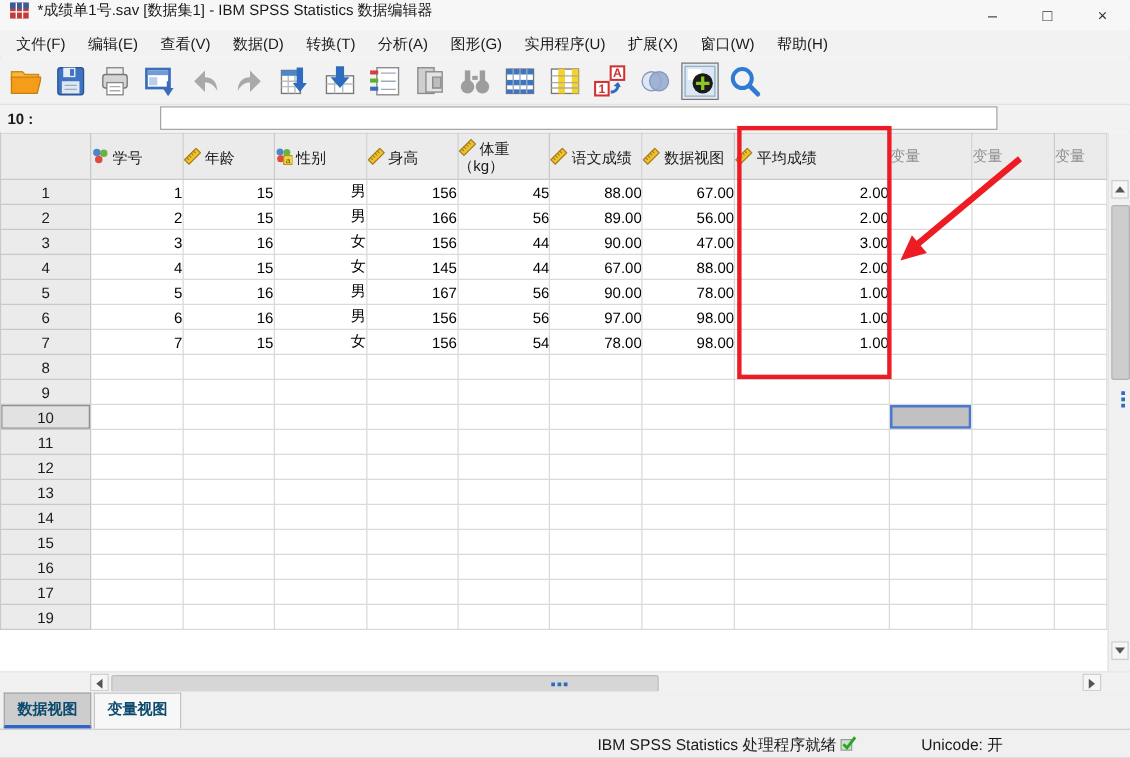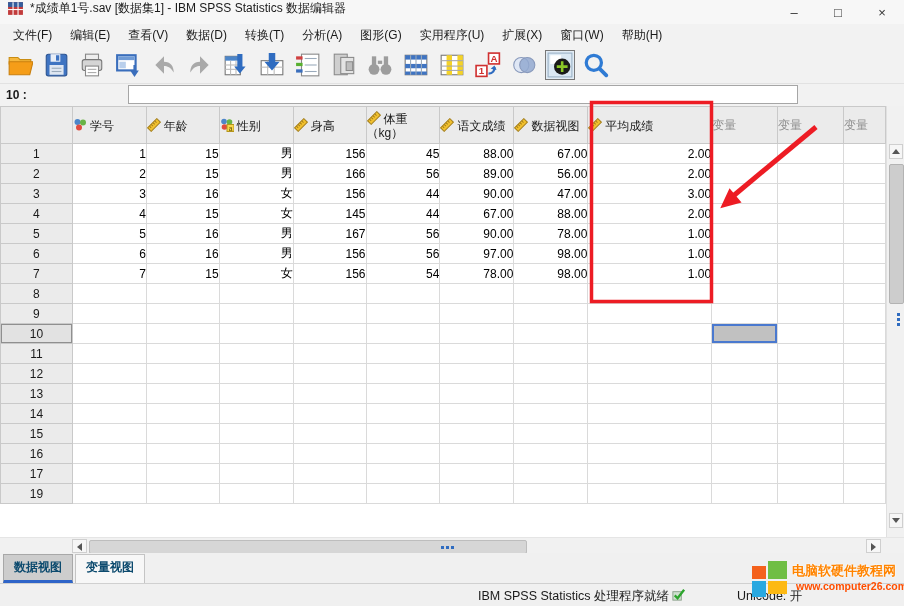"电脑软硬件教程网" div.watermark { html: <div> <span> <span></span> <span></span> <span></span> <span></span> </span> <span>电脑软硬件教程网</span> <span>www.computer26.com</span> </div> -> none }
